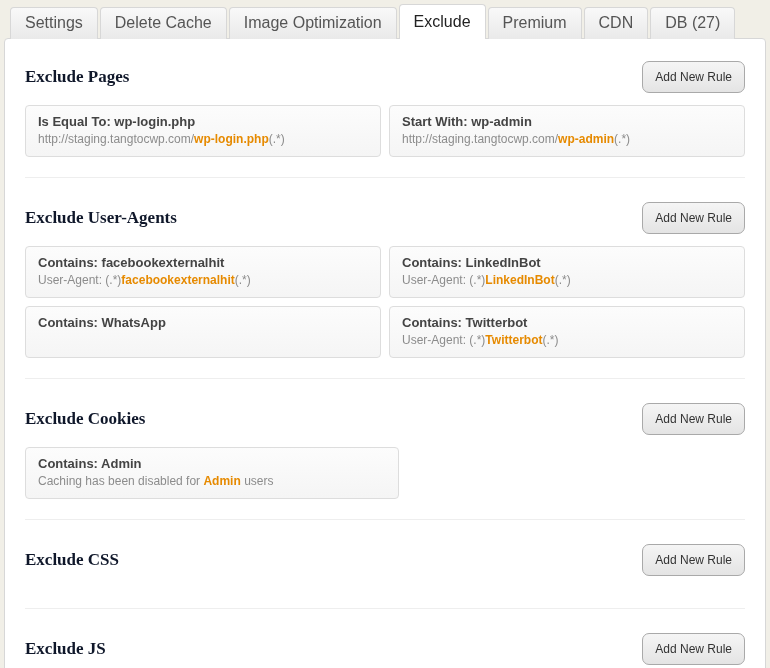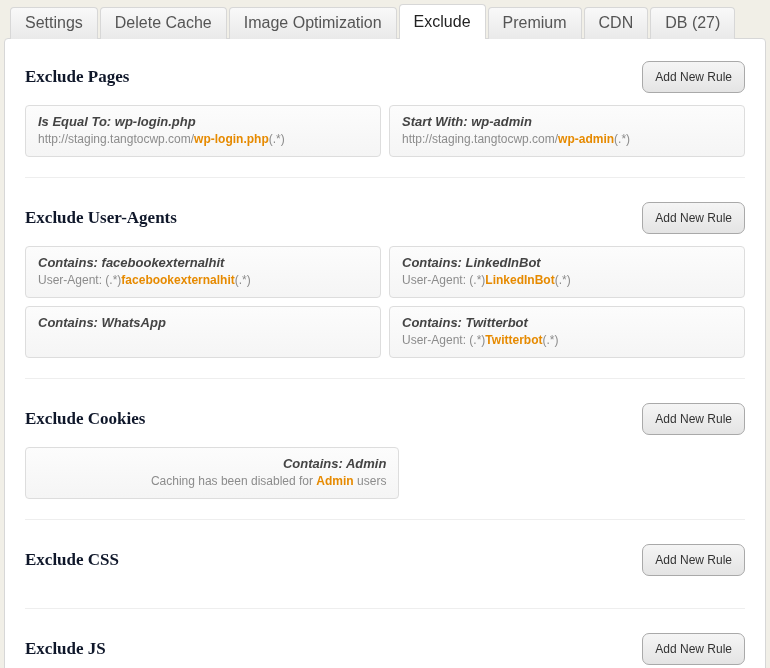"Is Equal To: wp-login.php" .rule-title { font-style: italic -> none }
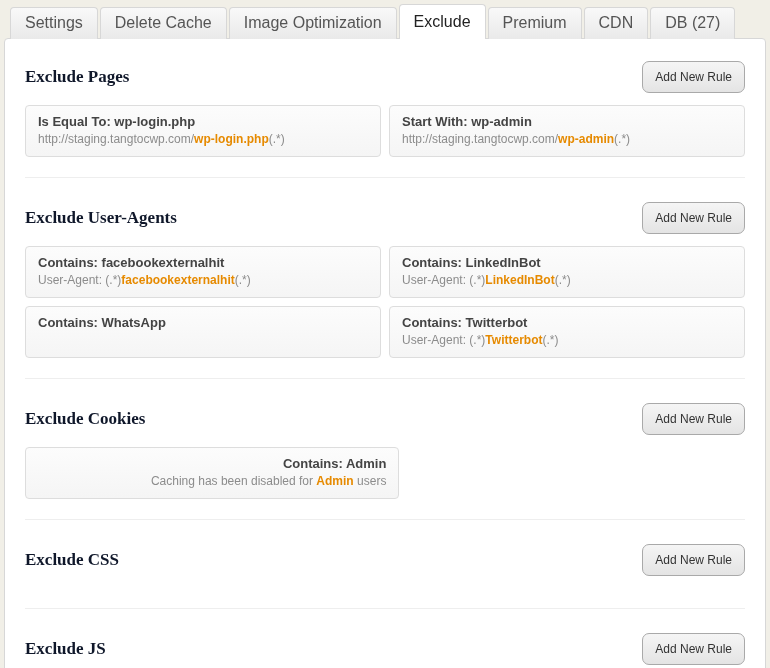"Contains: Admin" .rules.single .rule { text-align: right -> none }
